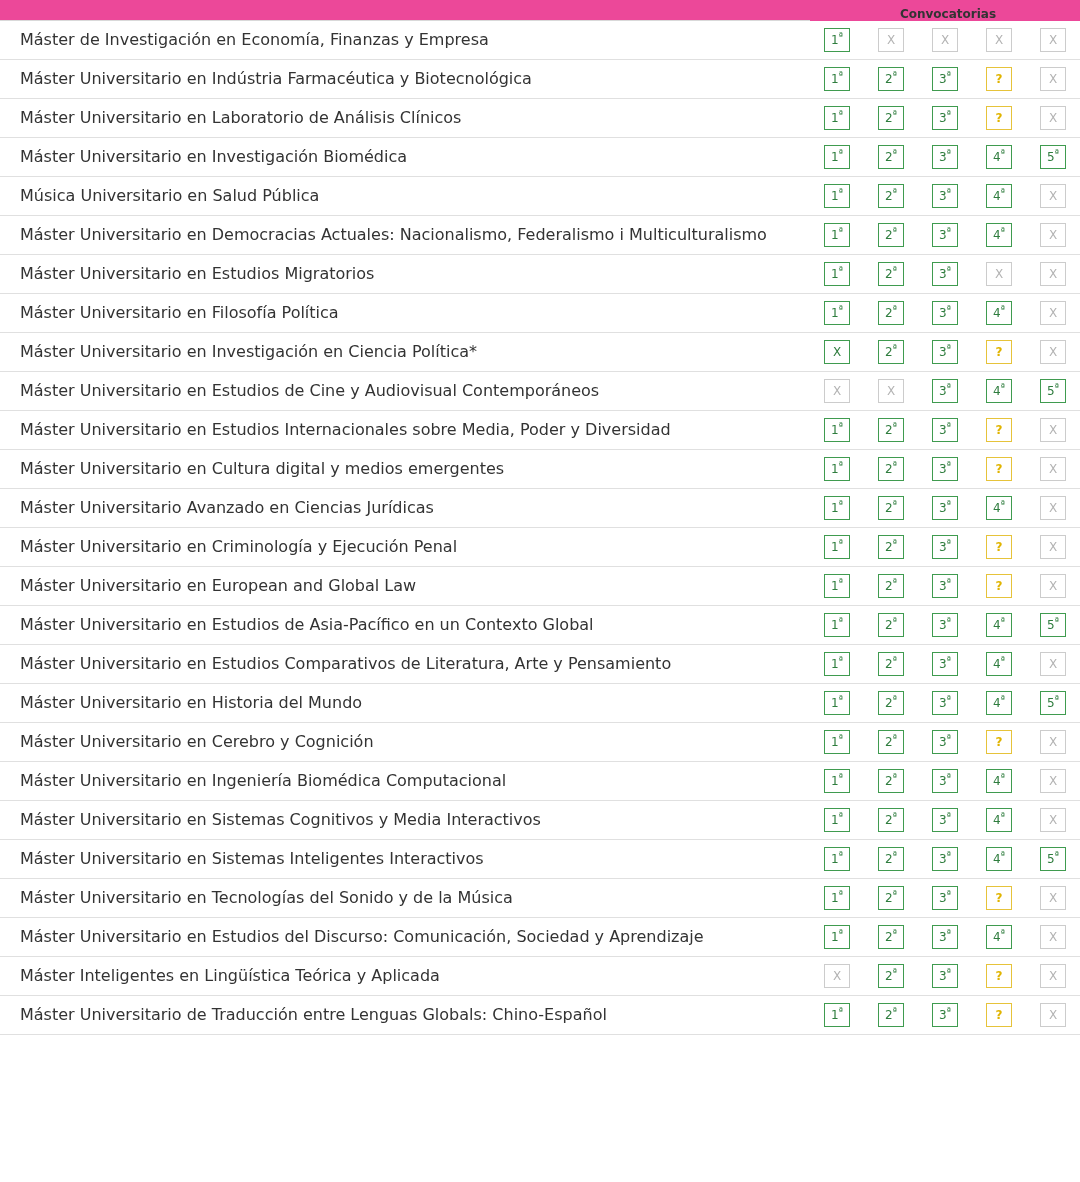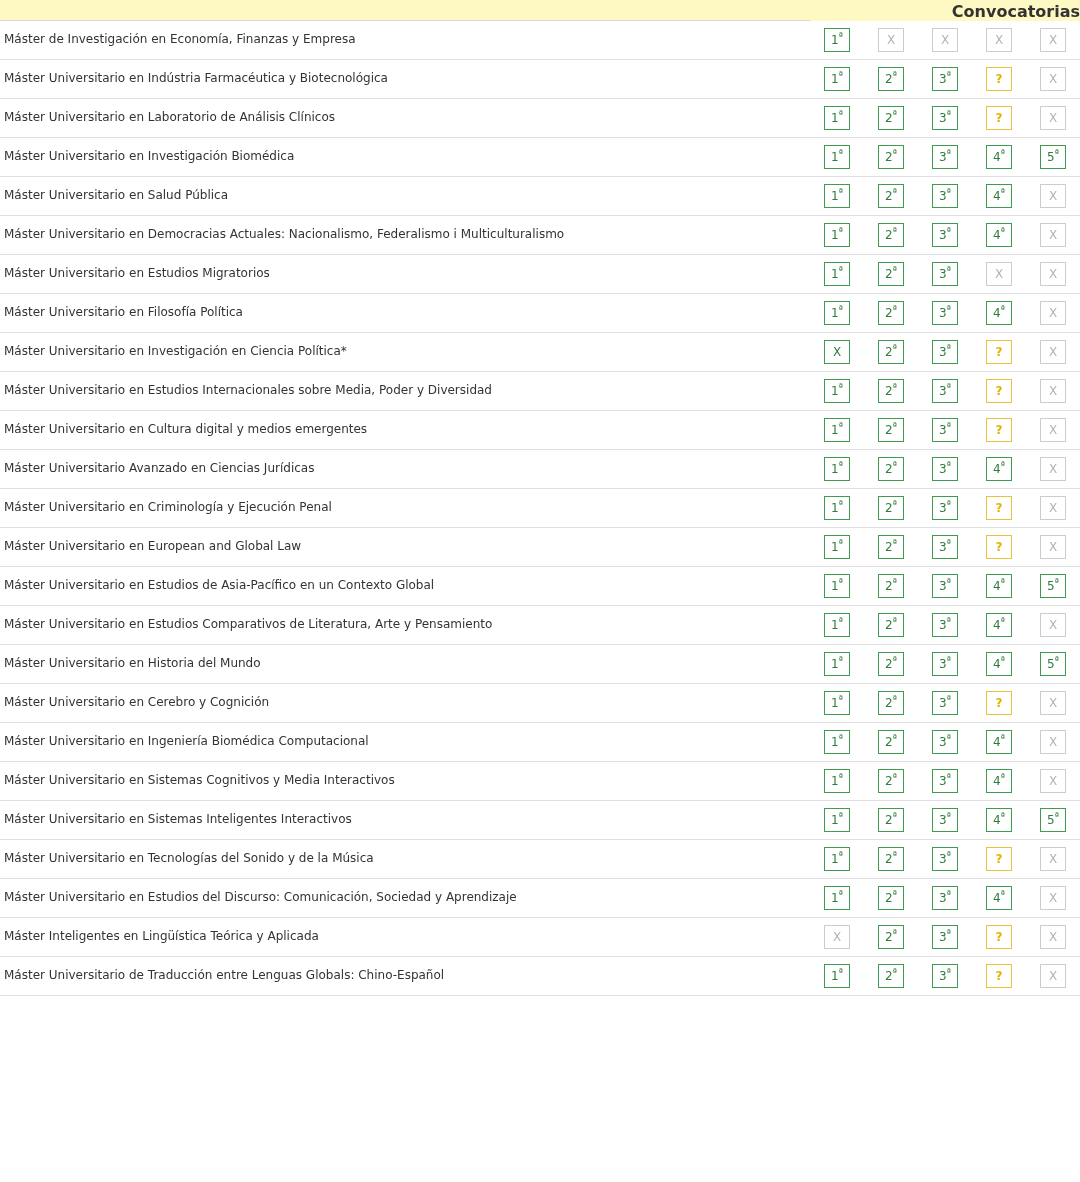"Convocatorias" thead th { background: #fef9c3 -> #ec4899; font-size: 16px -> 12px; text-align: right -> center }
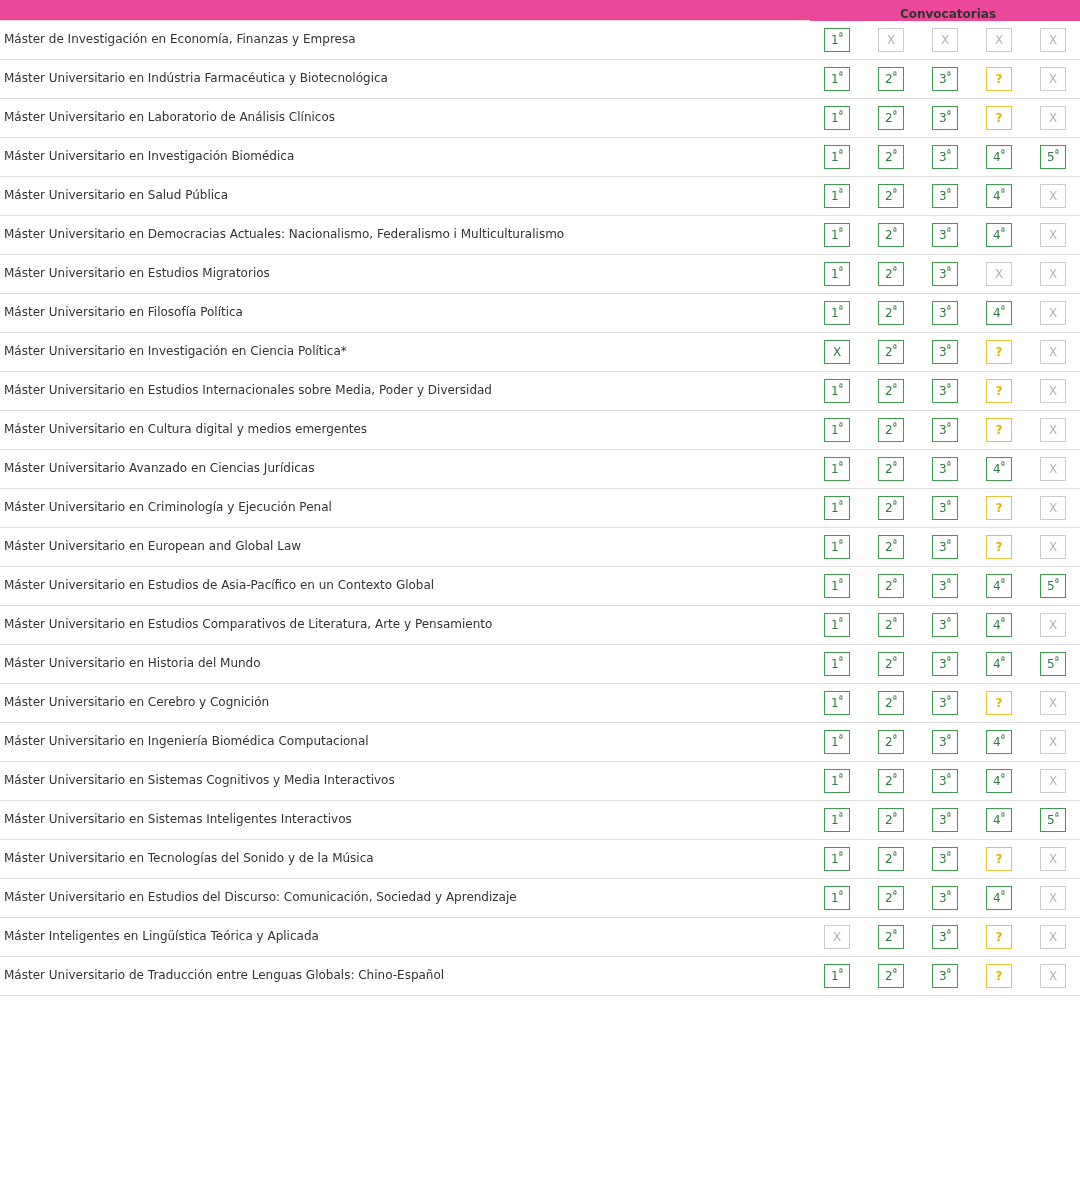"Máster de Investigación en Economía," tbody td.name { font-size: 12px -> 16px; padding-left: 4px -> 20px }
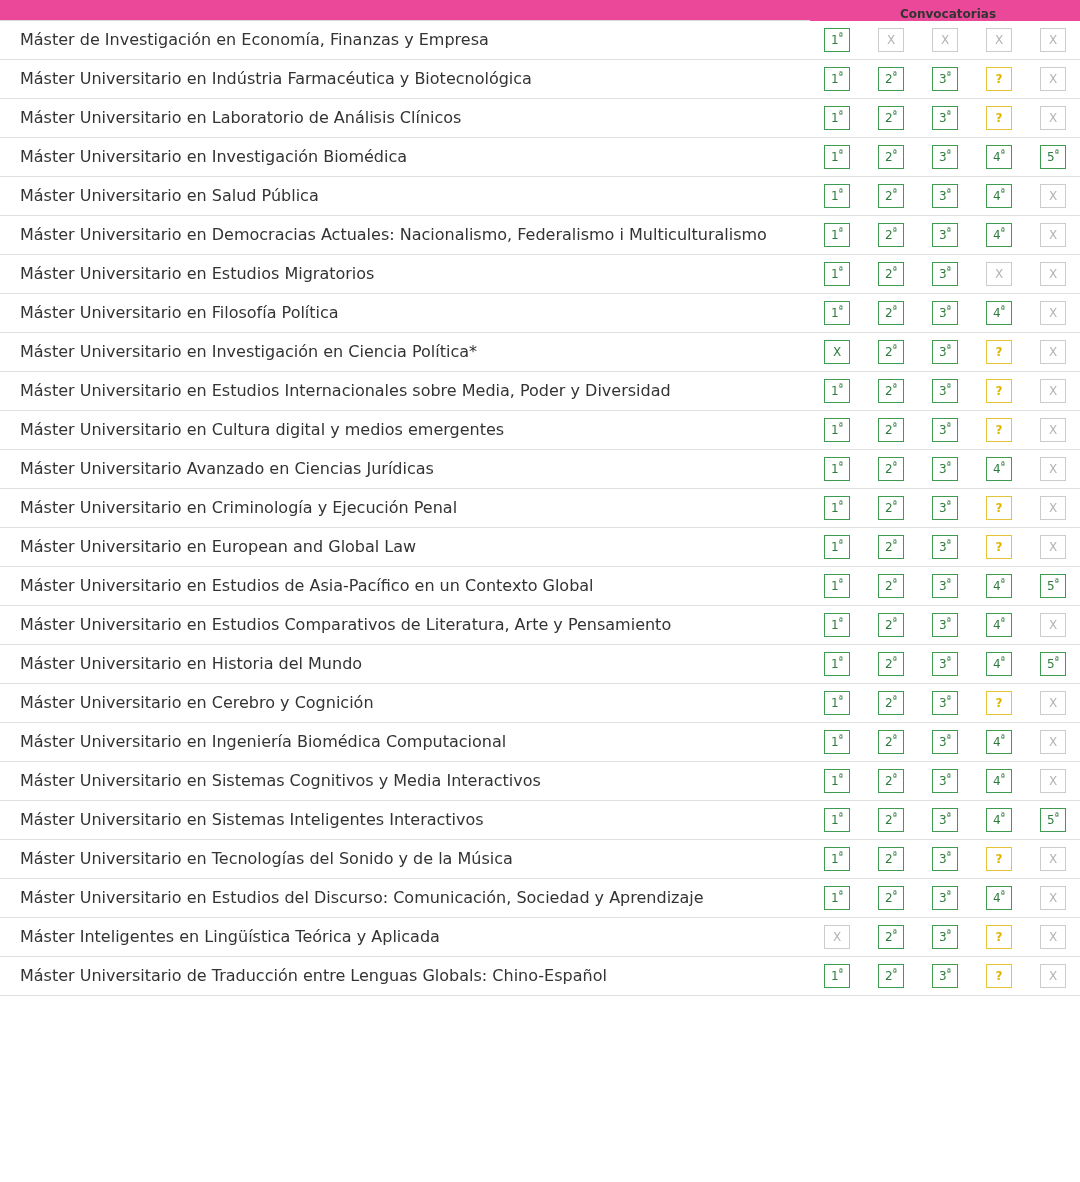"Máster Universitario en Salud Pública" td.name { text: Máster -> Música }
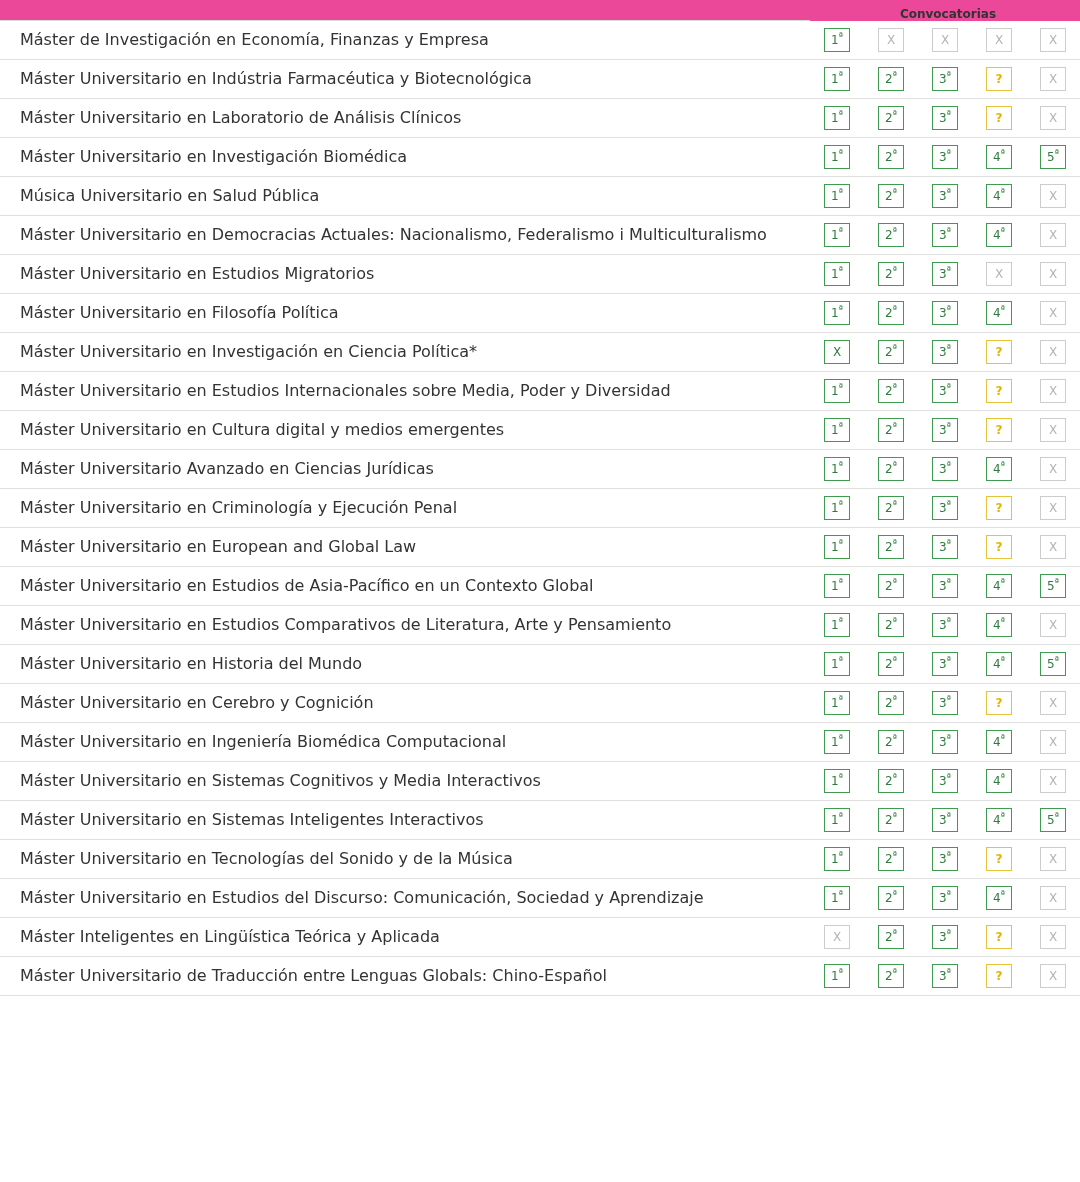"Máster Universitario en Estudios de Cine" tr { html: none -> <tr> <td>Máster Universitario en Estudios de Cine y Audiovisual Contemporáneos</td> <td><span>X</span></td> <td><span>X</span></td> <td><span>3<sup>ª</sup></span></td> <td><span>4<sup>ª</sup></span></td> <td><span>5<sup>ª</sup></span></td> </tr> }
